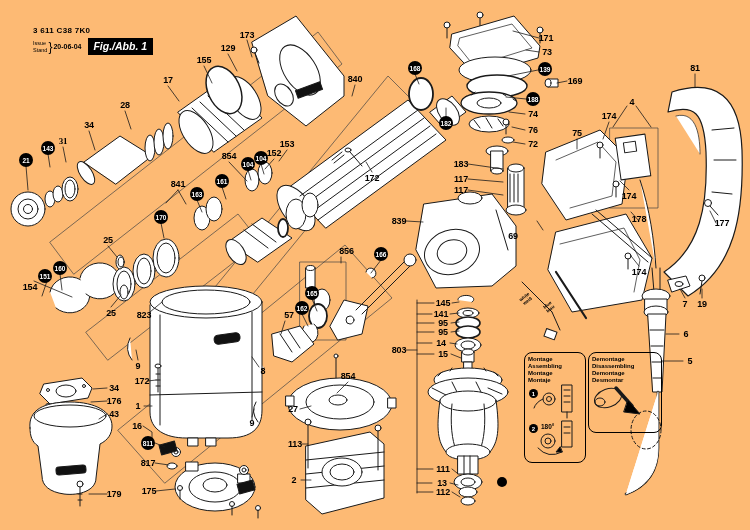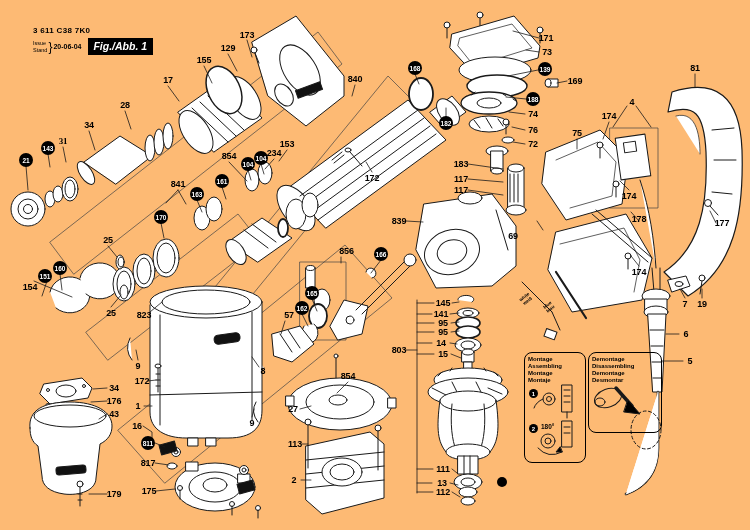"234" div.plabel { text: 234 -> 152 }
